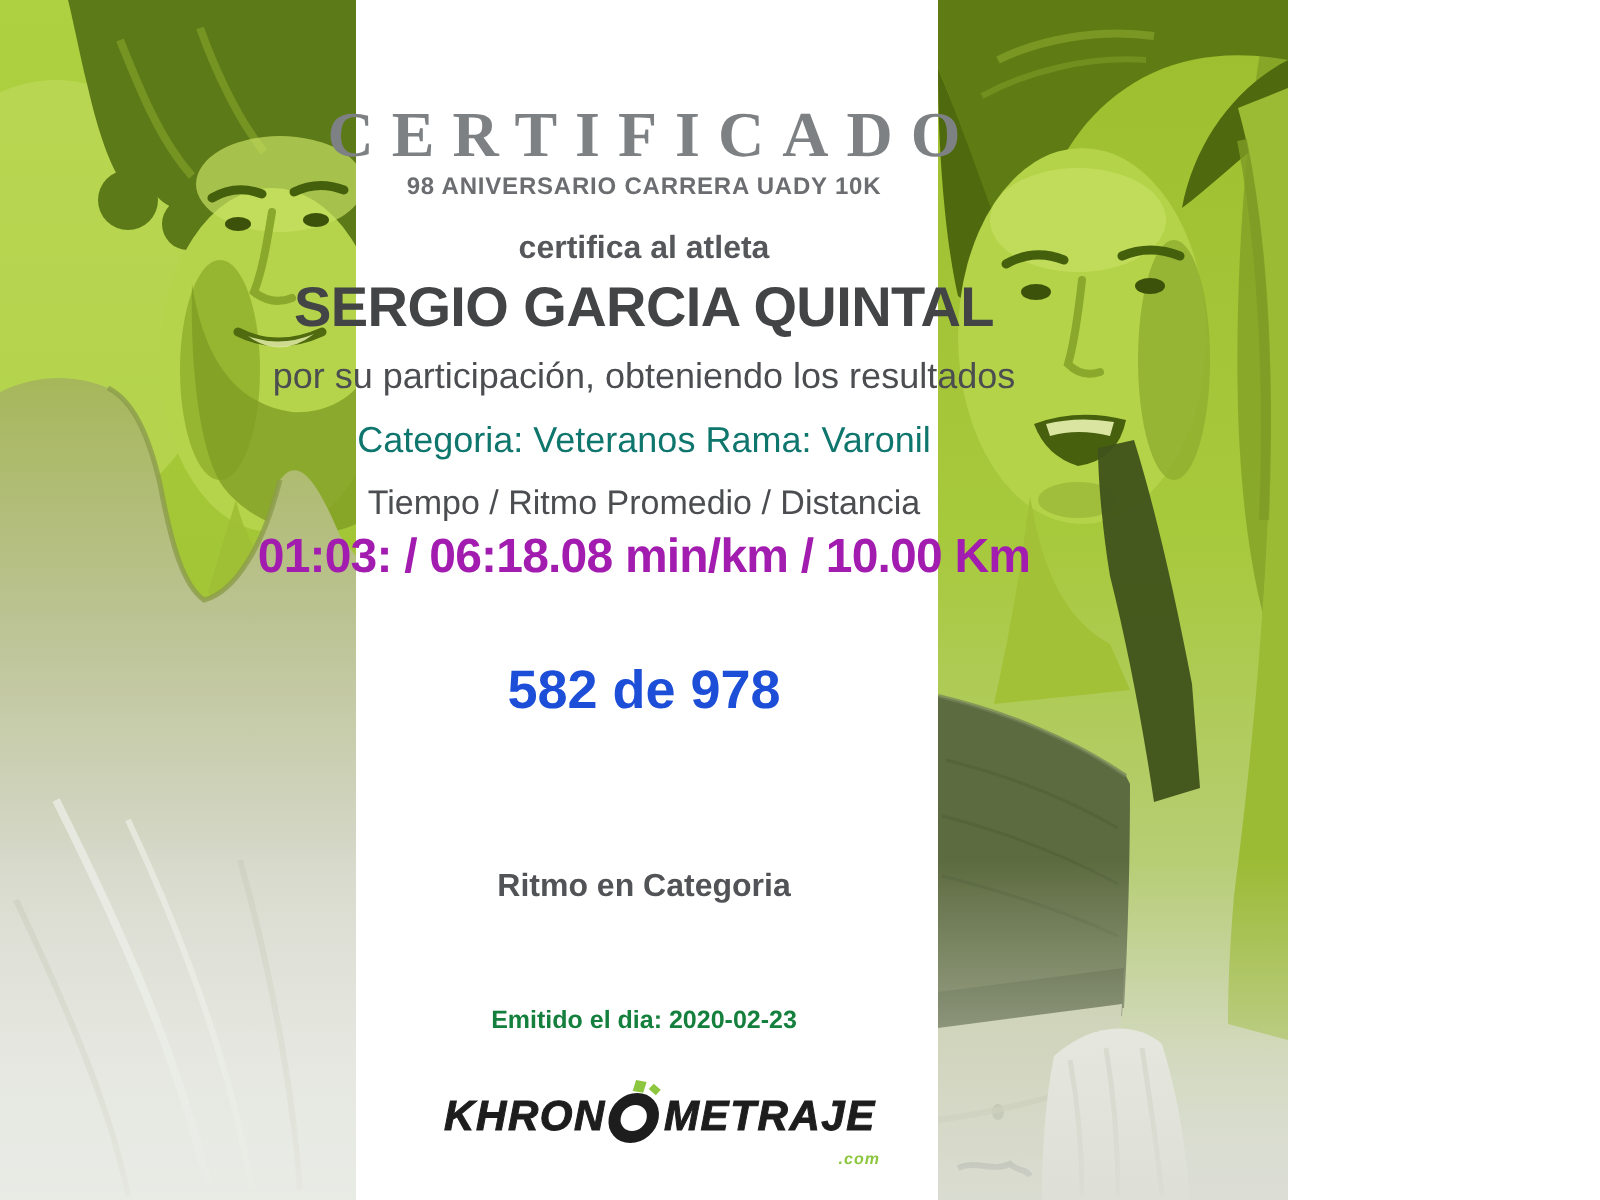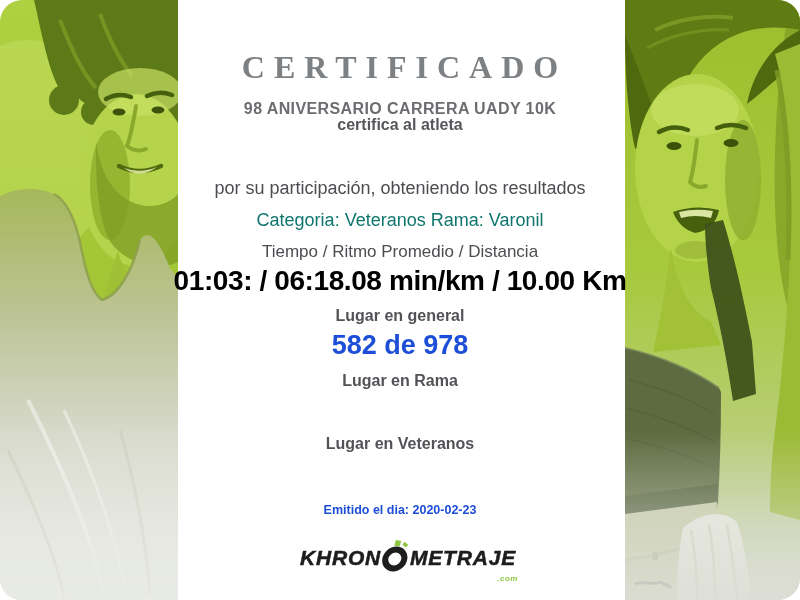"CERTIFICADO" .stage { border-radius: 22px -> none; width: 800px -> 644px }
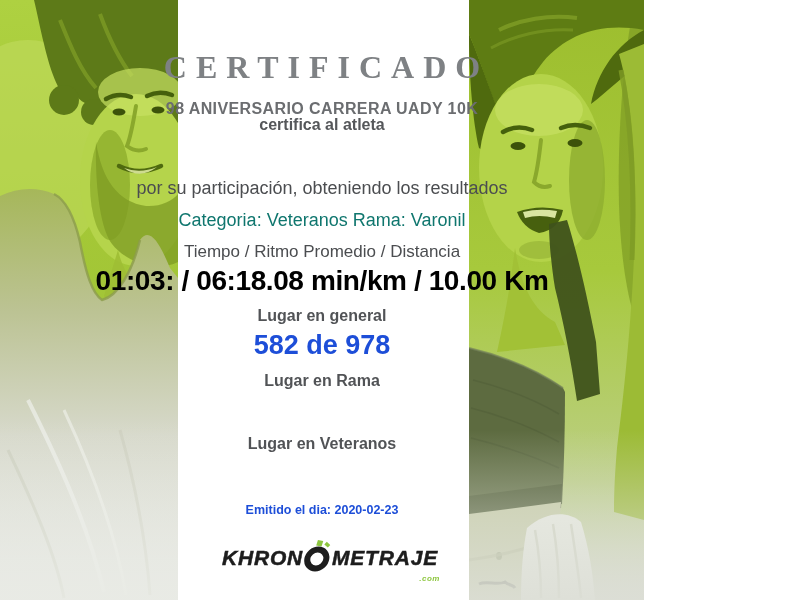"98 ANIVERSARIO CARRERA UADY 10K" .event { font-size: 16px -> 12px; top: 101px -> 87px }
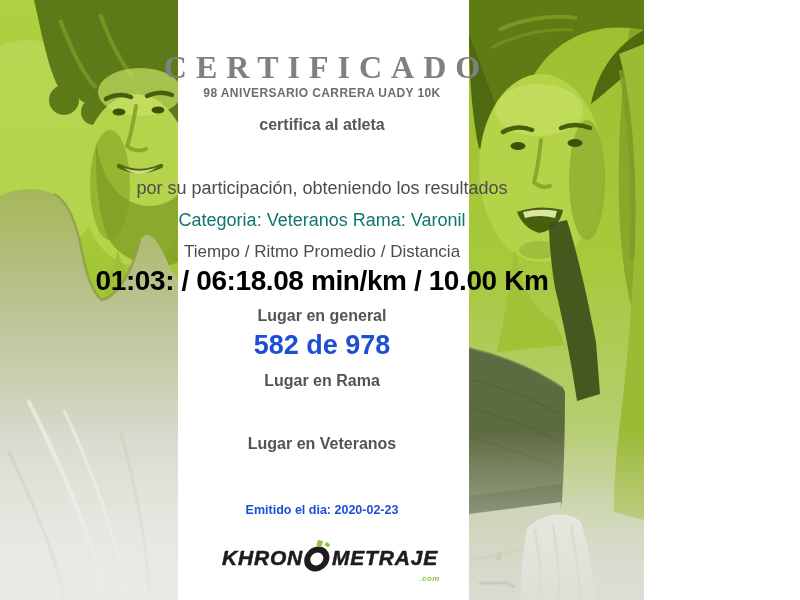"SERGIO GARCIA QUINTAL" div.line { html: none -> <div>SERGIO GARCIA QUINTAL</div> }
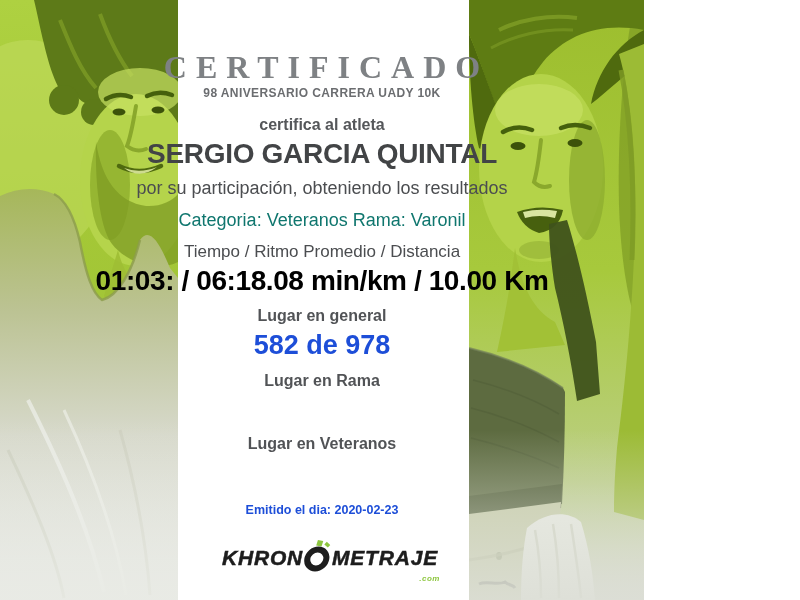"01:03: / 06:18.08 min/km /" .metrics-value { color: #000000 -> #a21caf; font-size: 28px -> 24px }
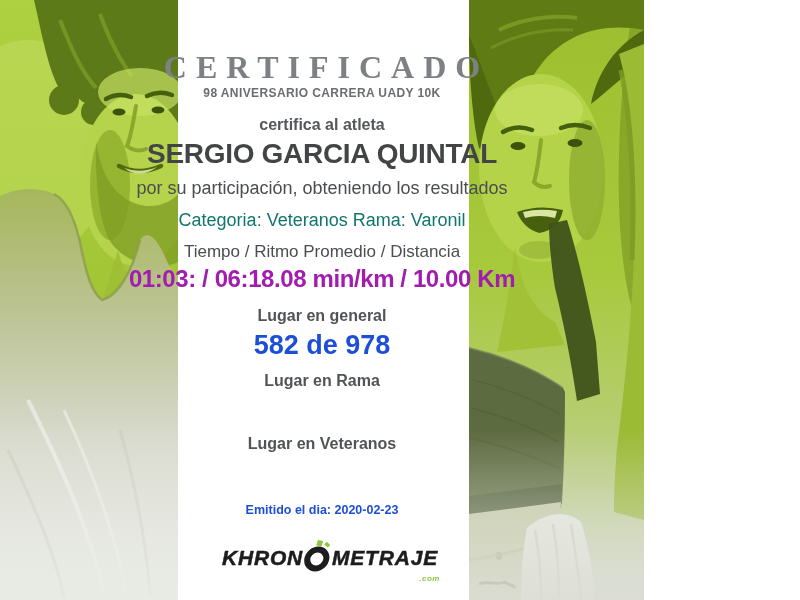"Lugar en general" div.line { html: <div>Lugar en general</div> -> none }
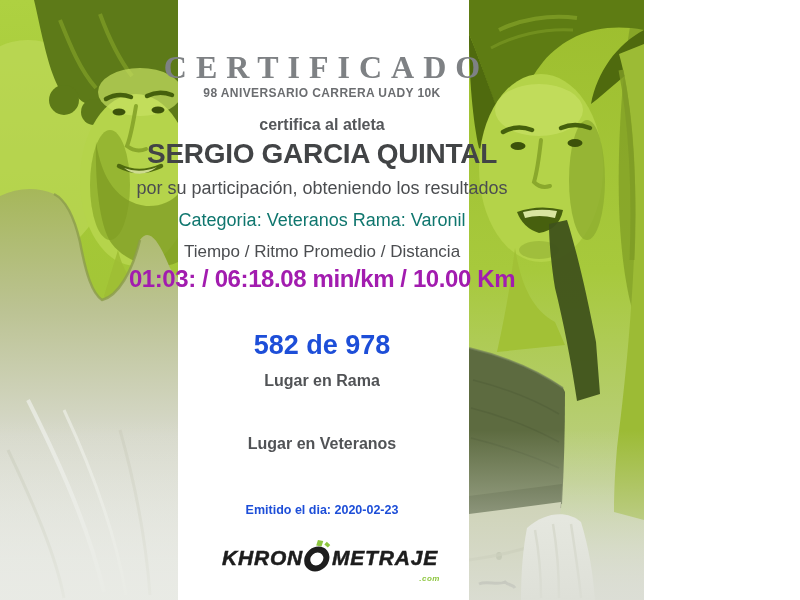"Lugar en Rama" div.line { html: <div>Lugar en Rama</div> -> none }
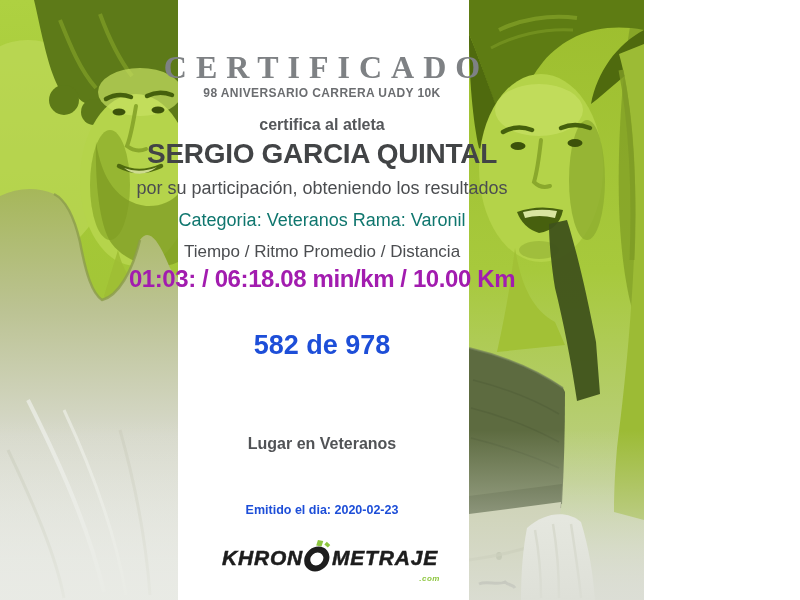"Lugar en Veteranos" div.line { text: Lugar en Veteranos -> Ritmo en Categoria }
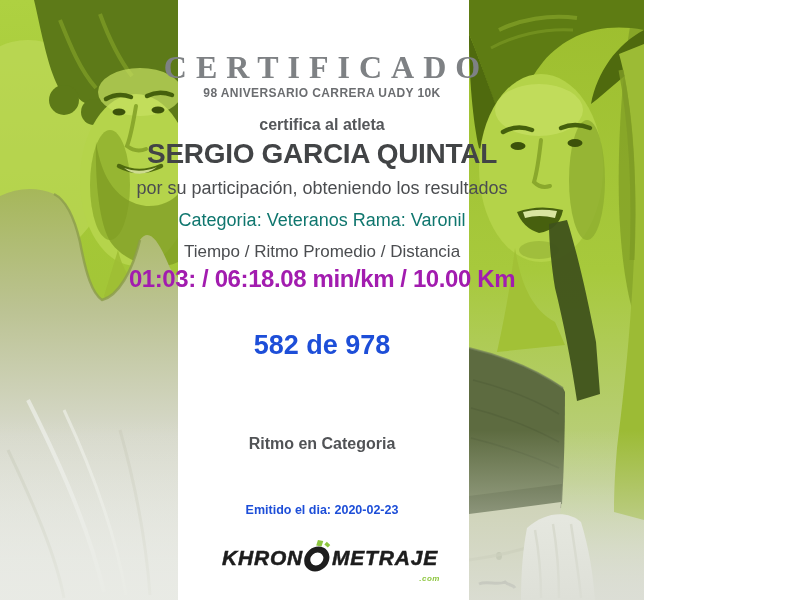"Emitido el dia: 2020-02-23" .issued { color: #1d4ed8 -> #15803d }
